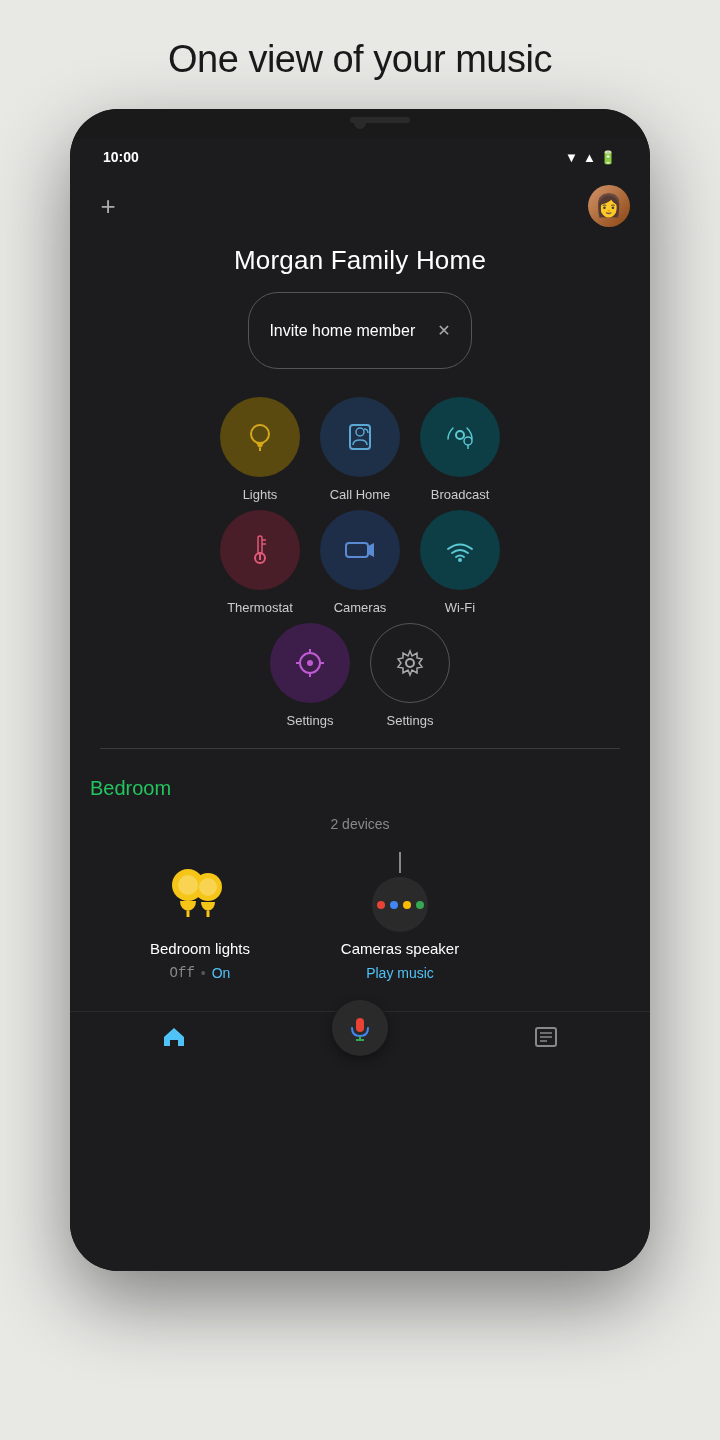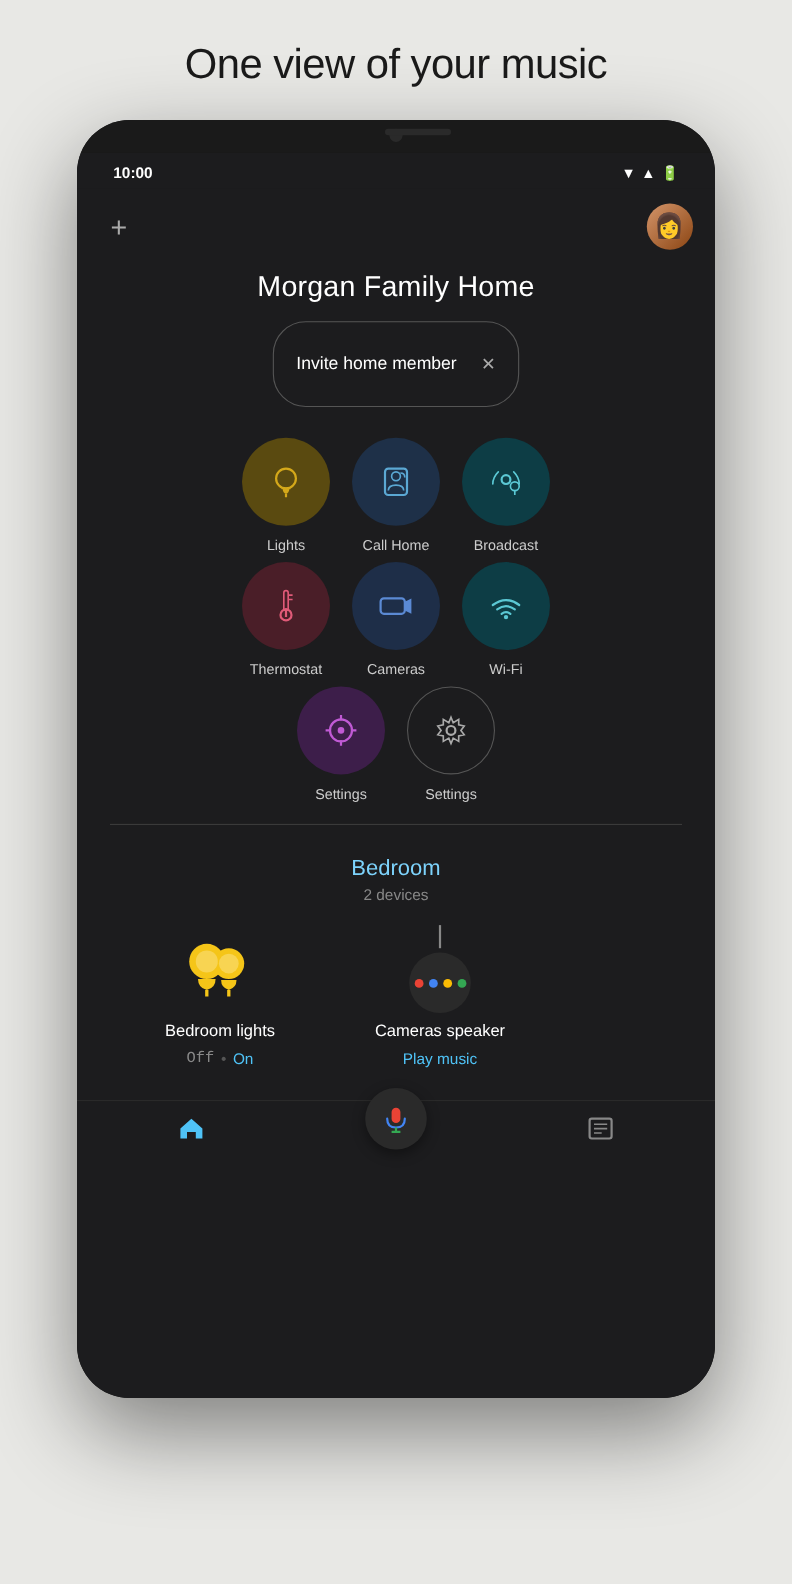"Bedroom" .bedroom-title { color: #7dd3fc -> #22c55e; margin-bottom: 4px -> 16px; text-align: center -> none }
